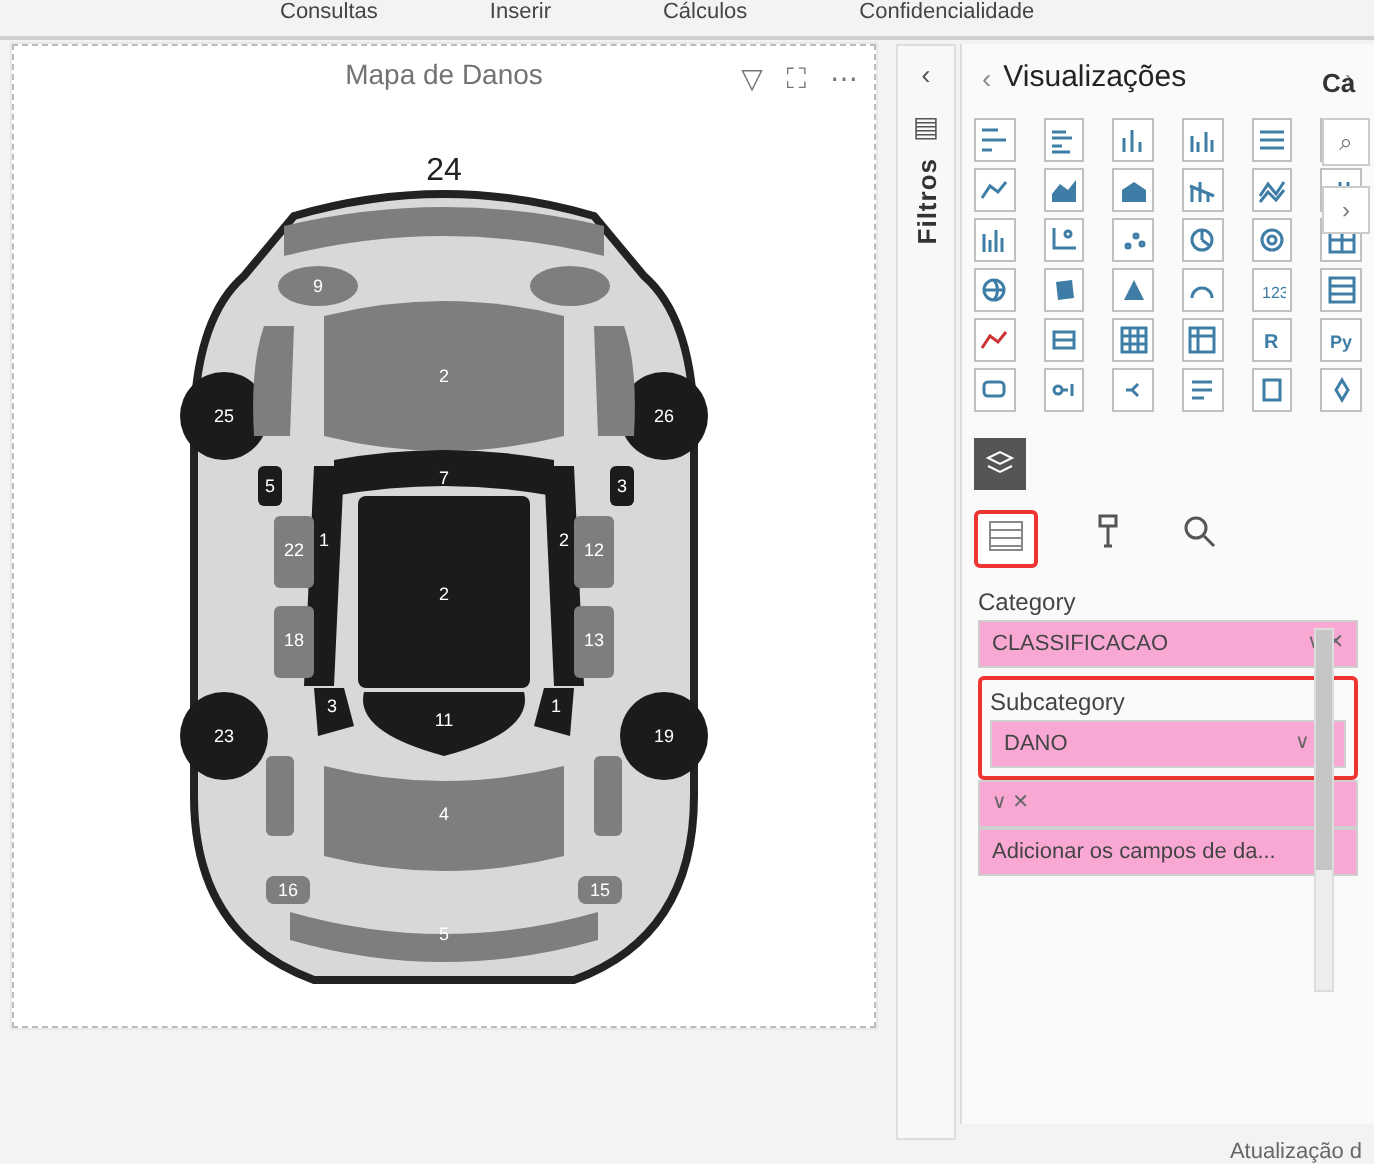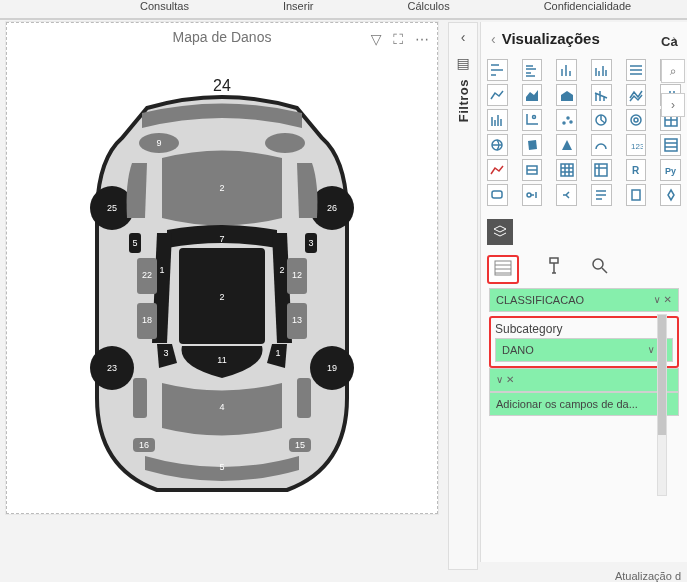"Consultas" .tabs { gap: 94px -> 56px }
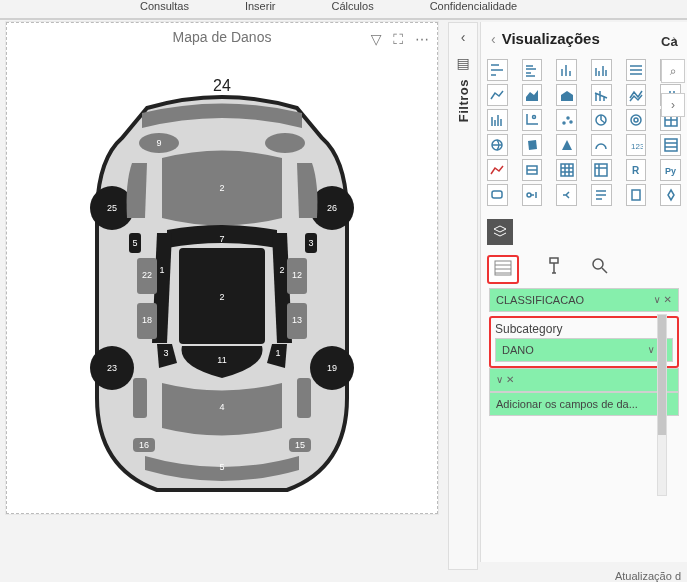"Visualizações" .viz .head .title { font-weight: 700 -> 400 }
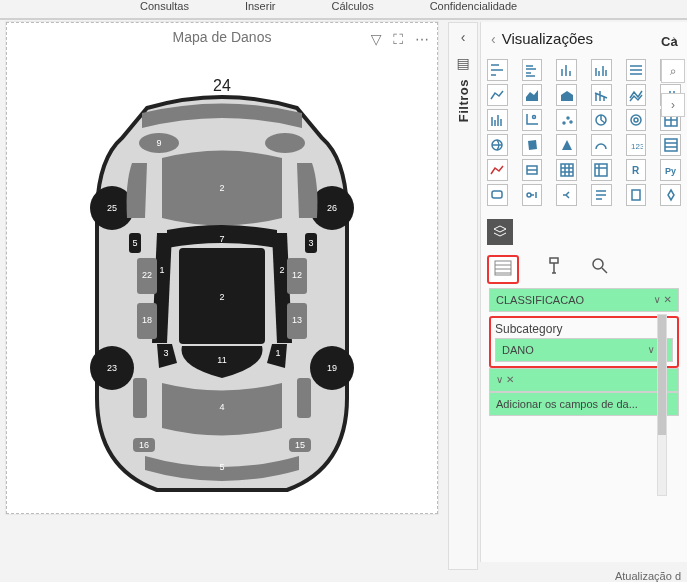"Category" div.lbl { html: none -> <div>Category</div> }
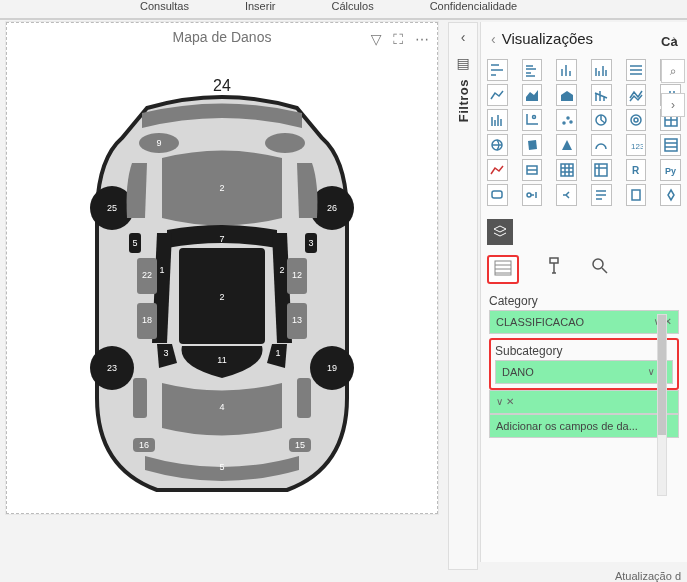"CLASSIFICACAO" .well { background: #86efac -> #f9a8d4 }
